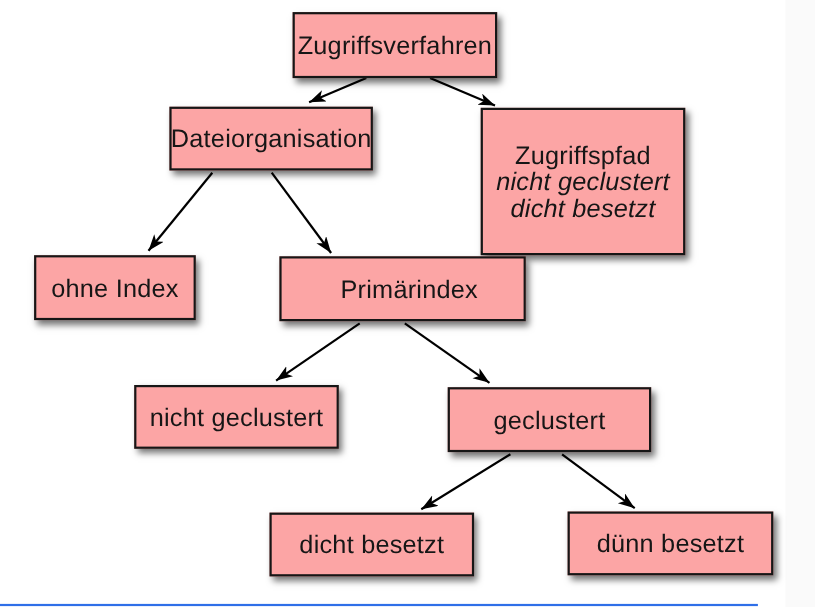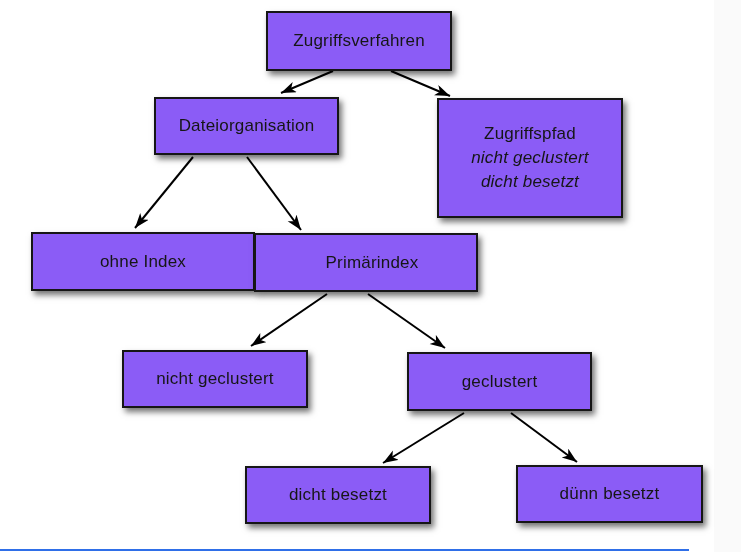"Zugriffsverfahren" .node { background: #8b5cf6 -> #fca5a5; font-size: 17px -> 23px }
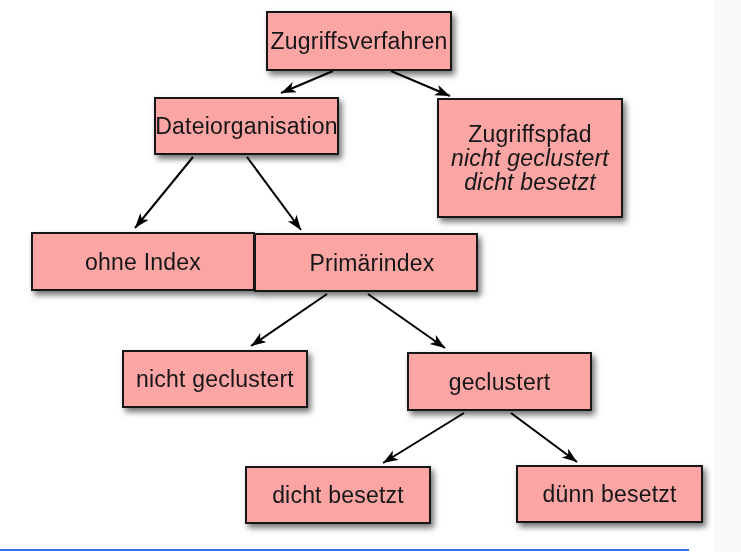"Zugriffspfad" .n-zugriffspfad { height: 120px -> 134px }
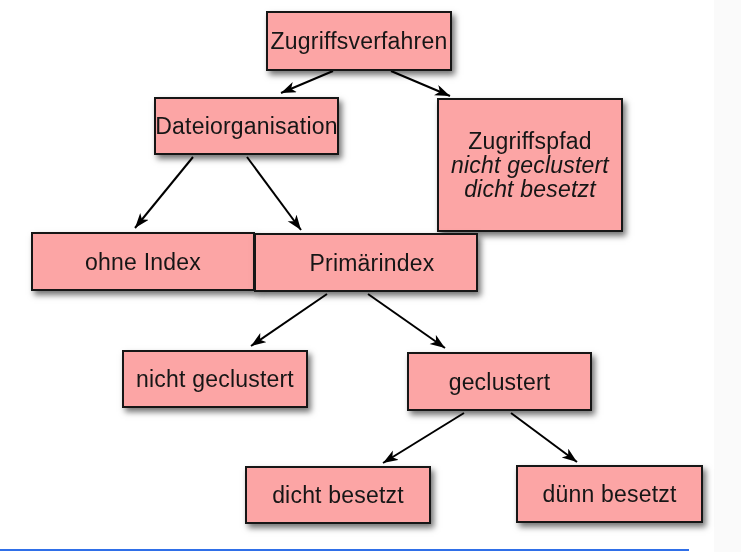"ohne Index" .n-ohne-index { width: 224px -> 147px }
